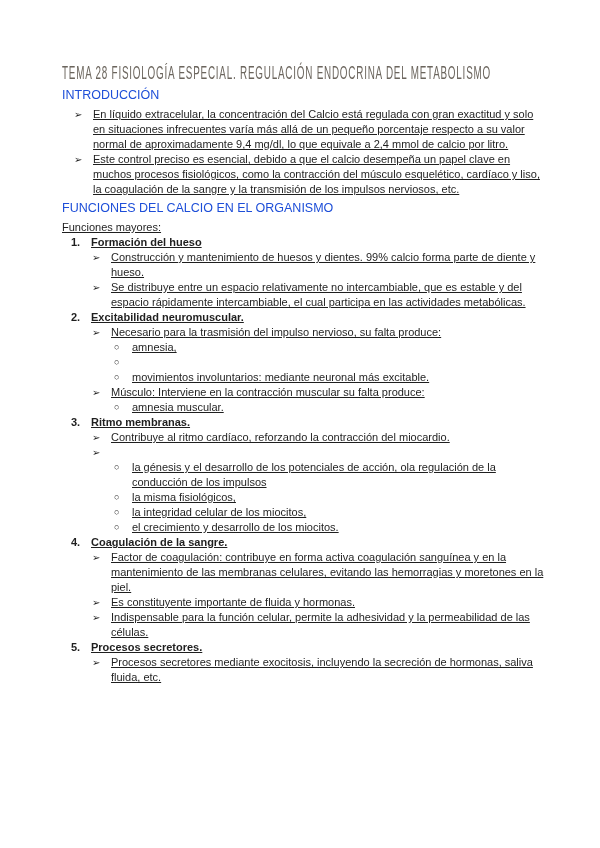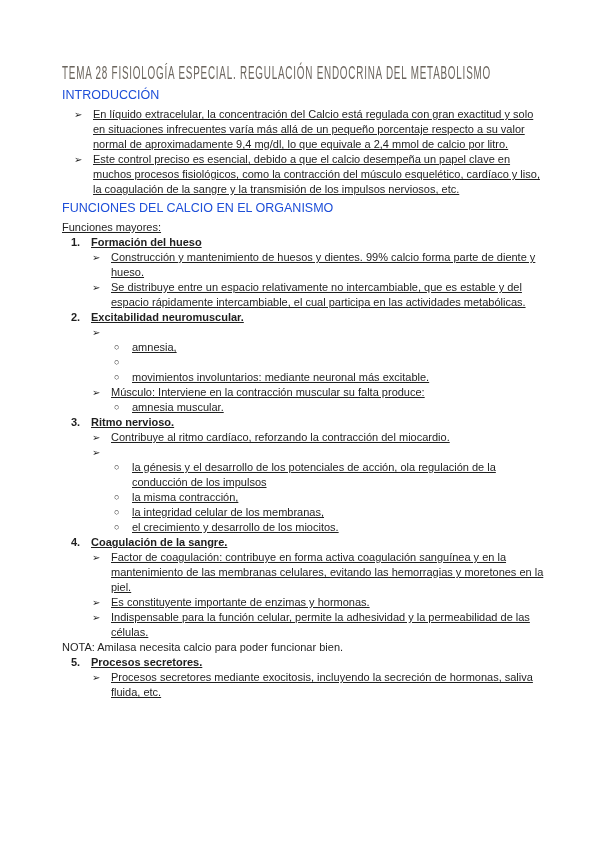"Necesario para la trasmisión del" span.txt { html: none -> <span>Necesario para la trasmisión del impulso nervioso, su falta produce:</span> }
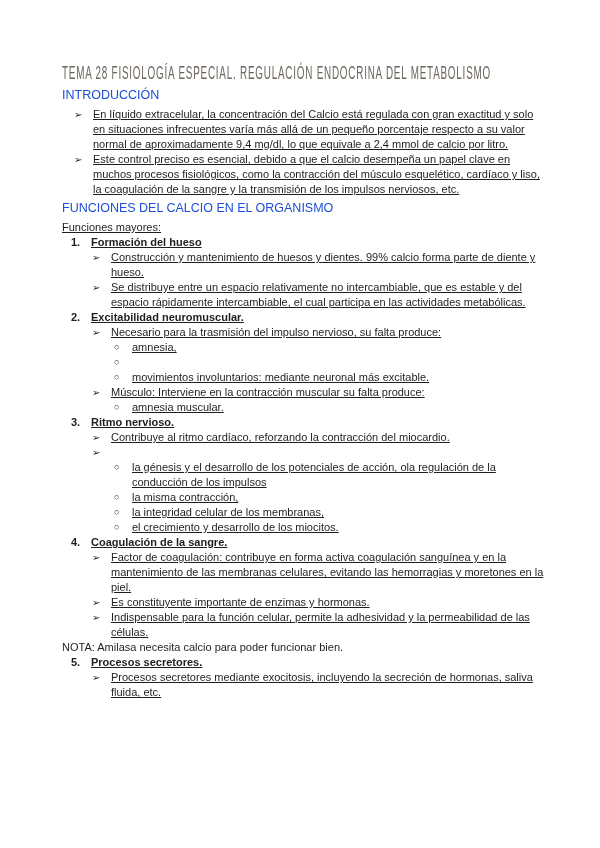"Ritmo nervioso." span.txt { text: nervioso -> membranas }
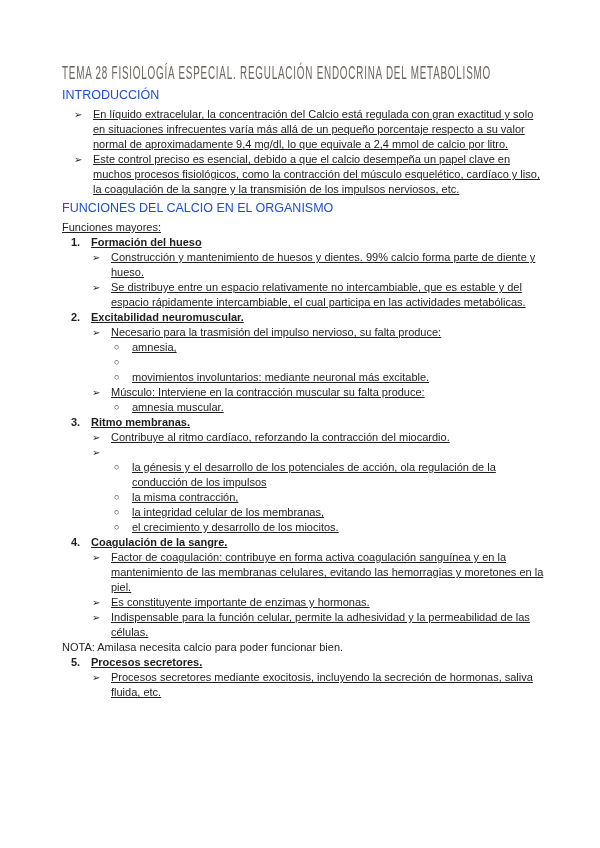"la misma contracción," span.txt { text: contracción -> fisiológicos }
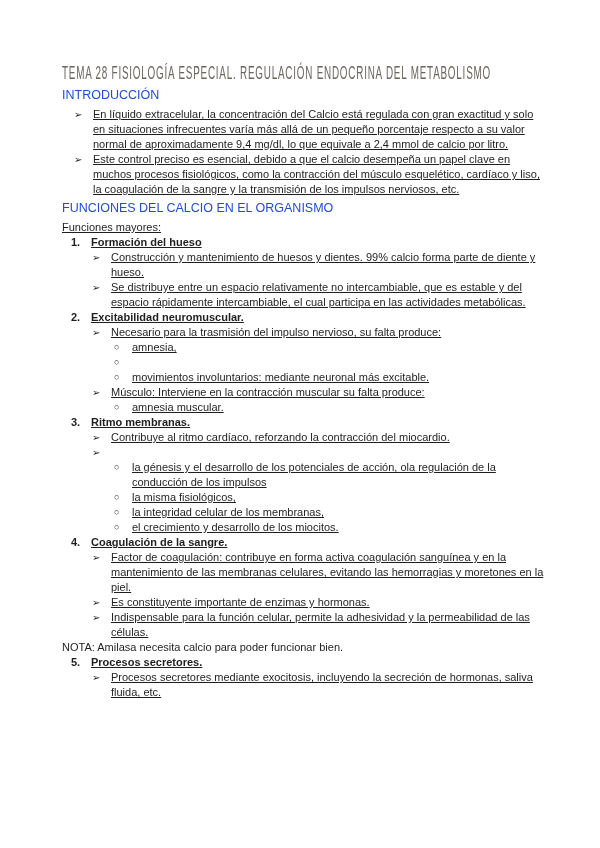"la integridad celular de los" span.txt { text: membranas -> miocitos }
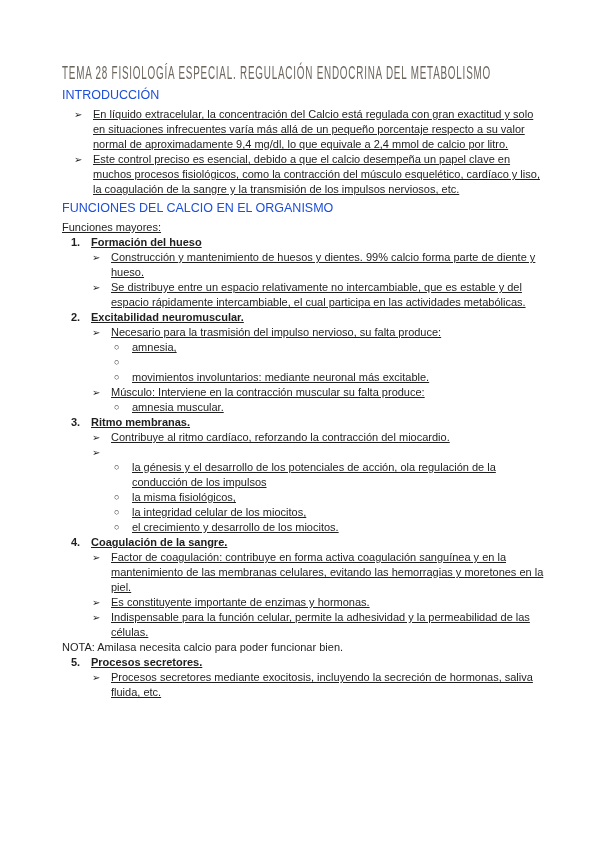"Es constituyente importante de enzimas" span.txt { text: enzimas -> fluida }
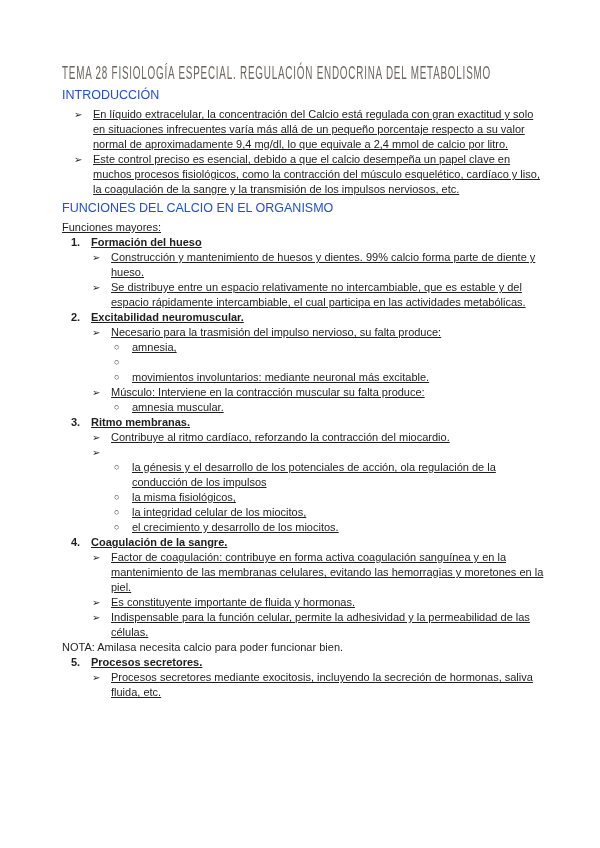"NOTA: Amilasa necesita calcio para" div.note-line { html: <div><span>NOTA:</span><span> Amilasa necesita calcio para poder funcionar bien.</span></div> -> none }
